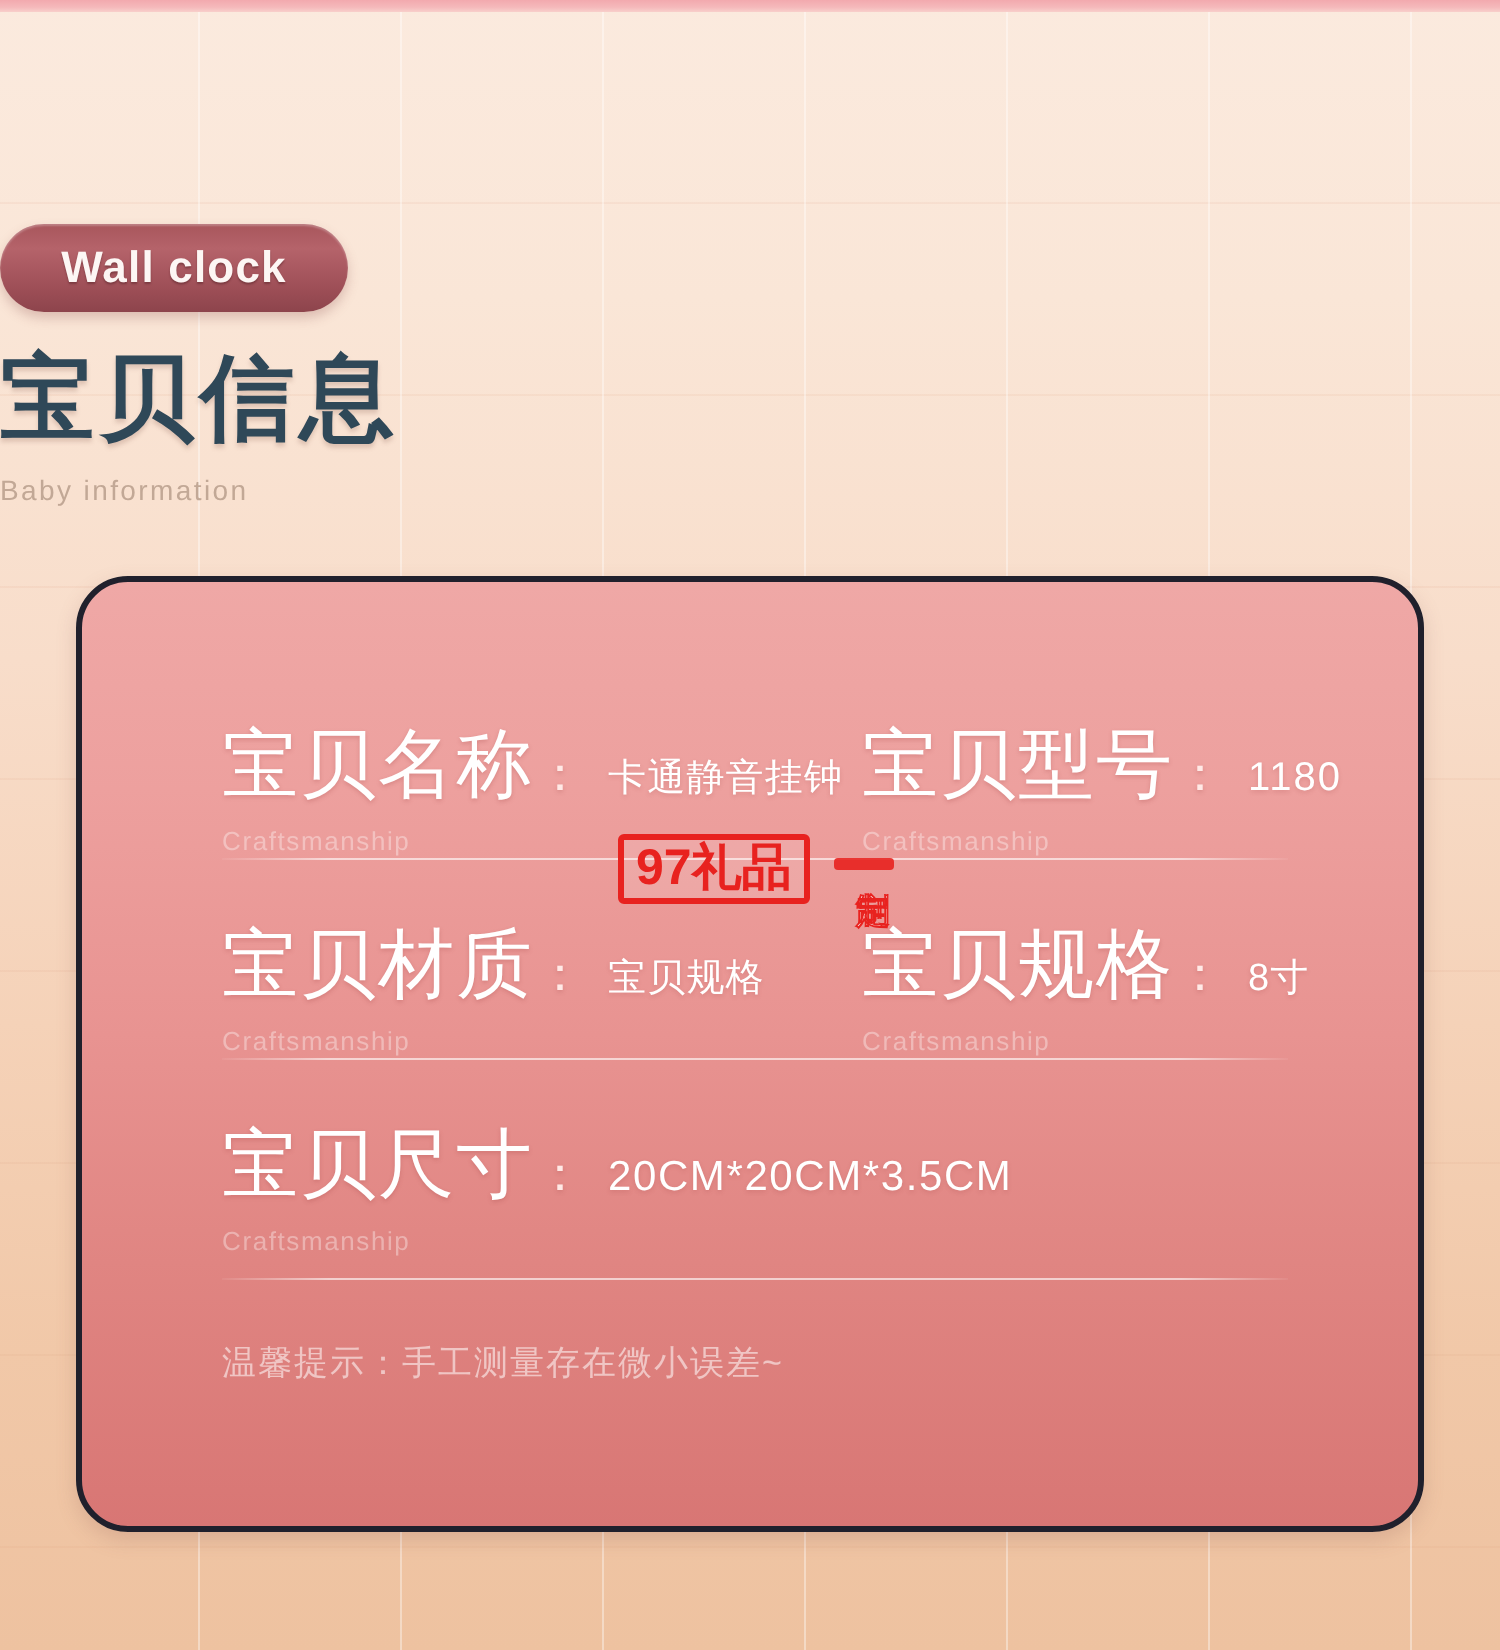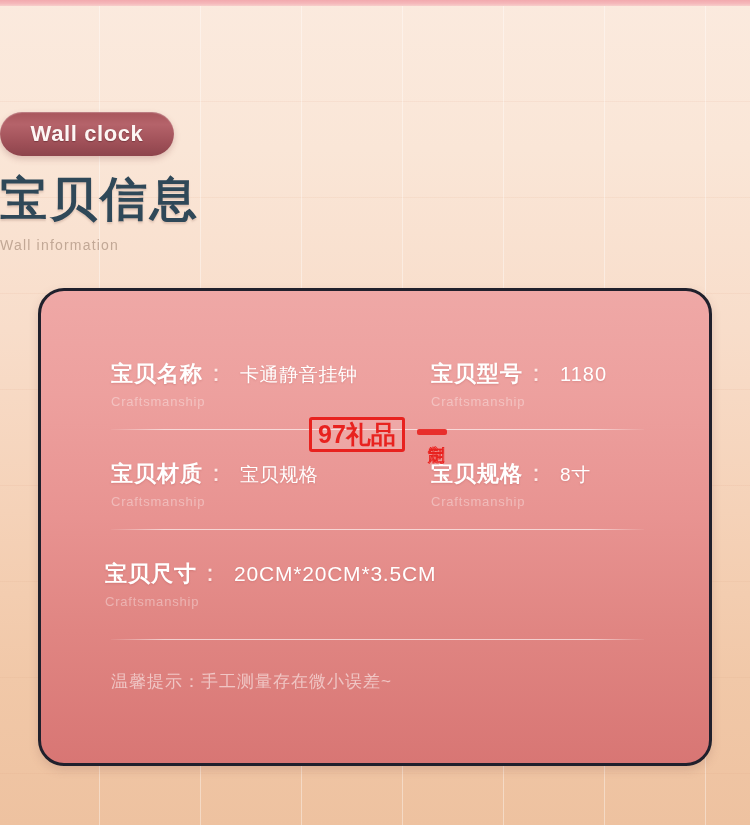"Wall information" div.sub-title { text: Wall -> Baby }
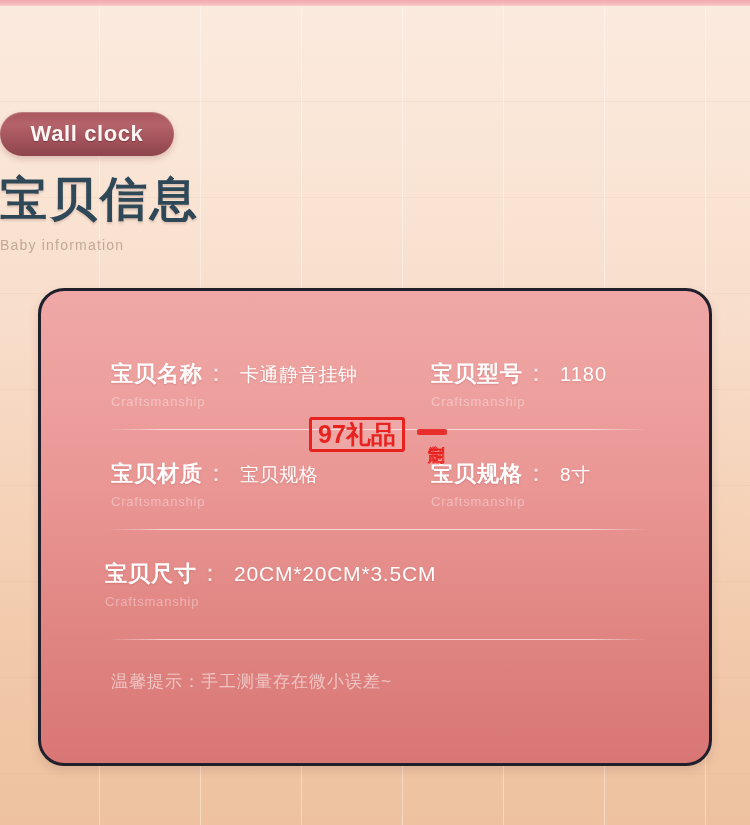"宝贝名称" .f-label { font-size: 22px -> 38px; font-weight: bold -> normal }
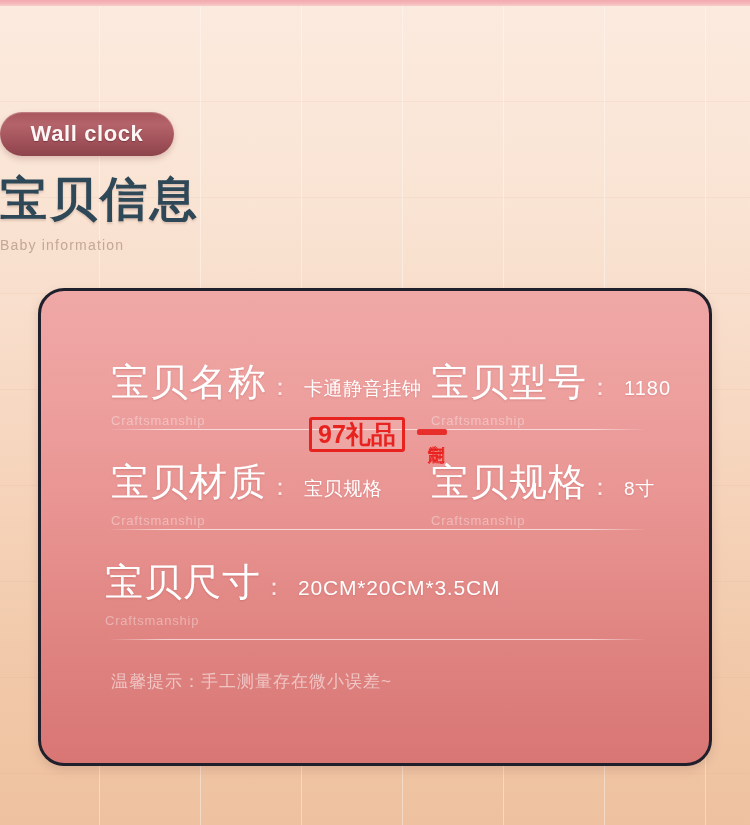"宝贝尺寸" div.field { left: 64px -> 70px }
